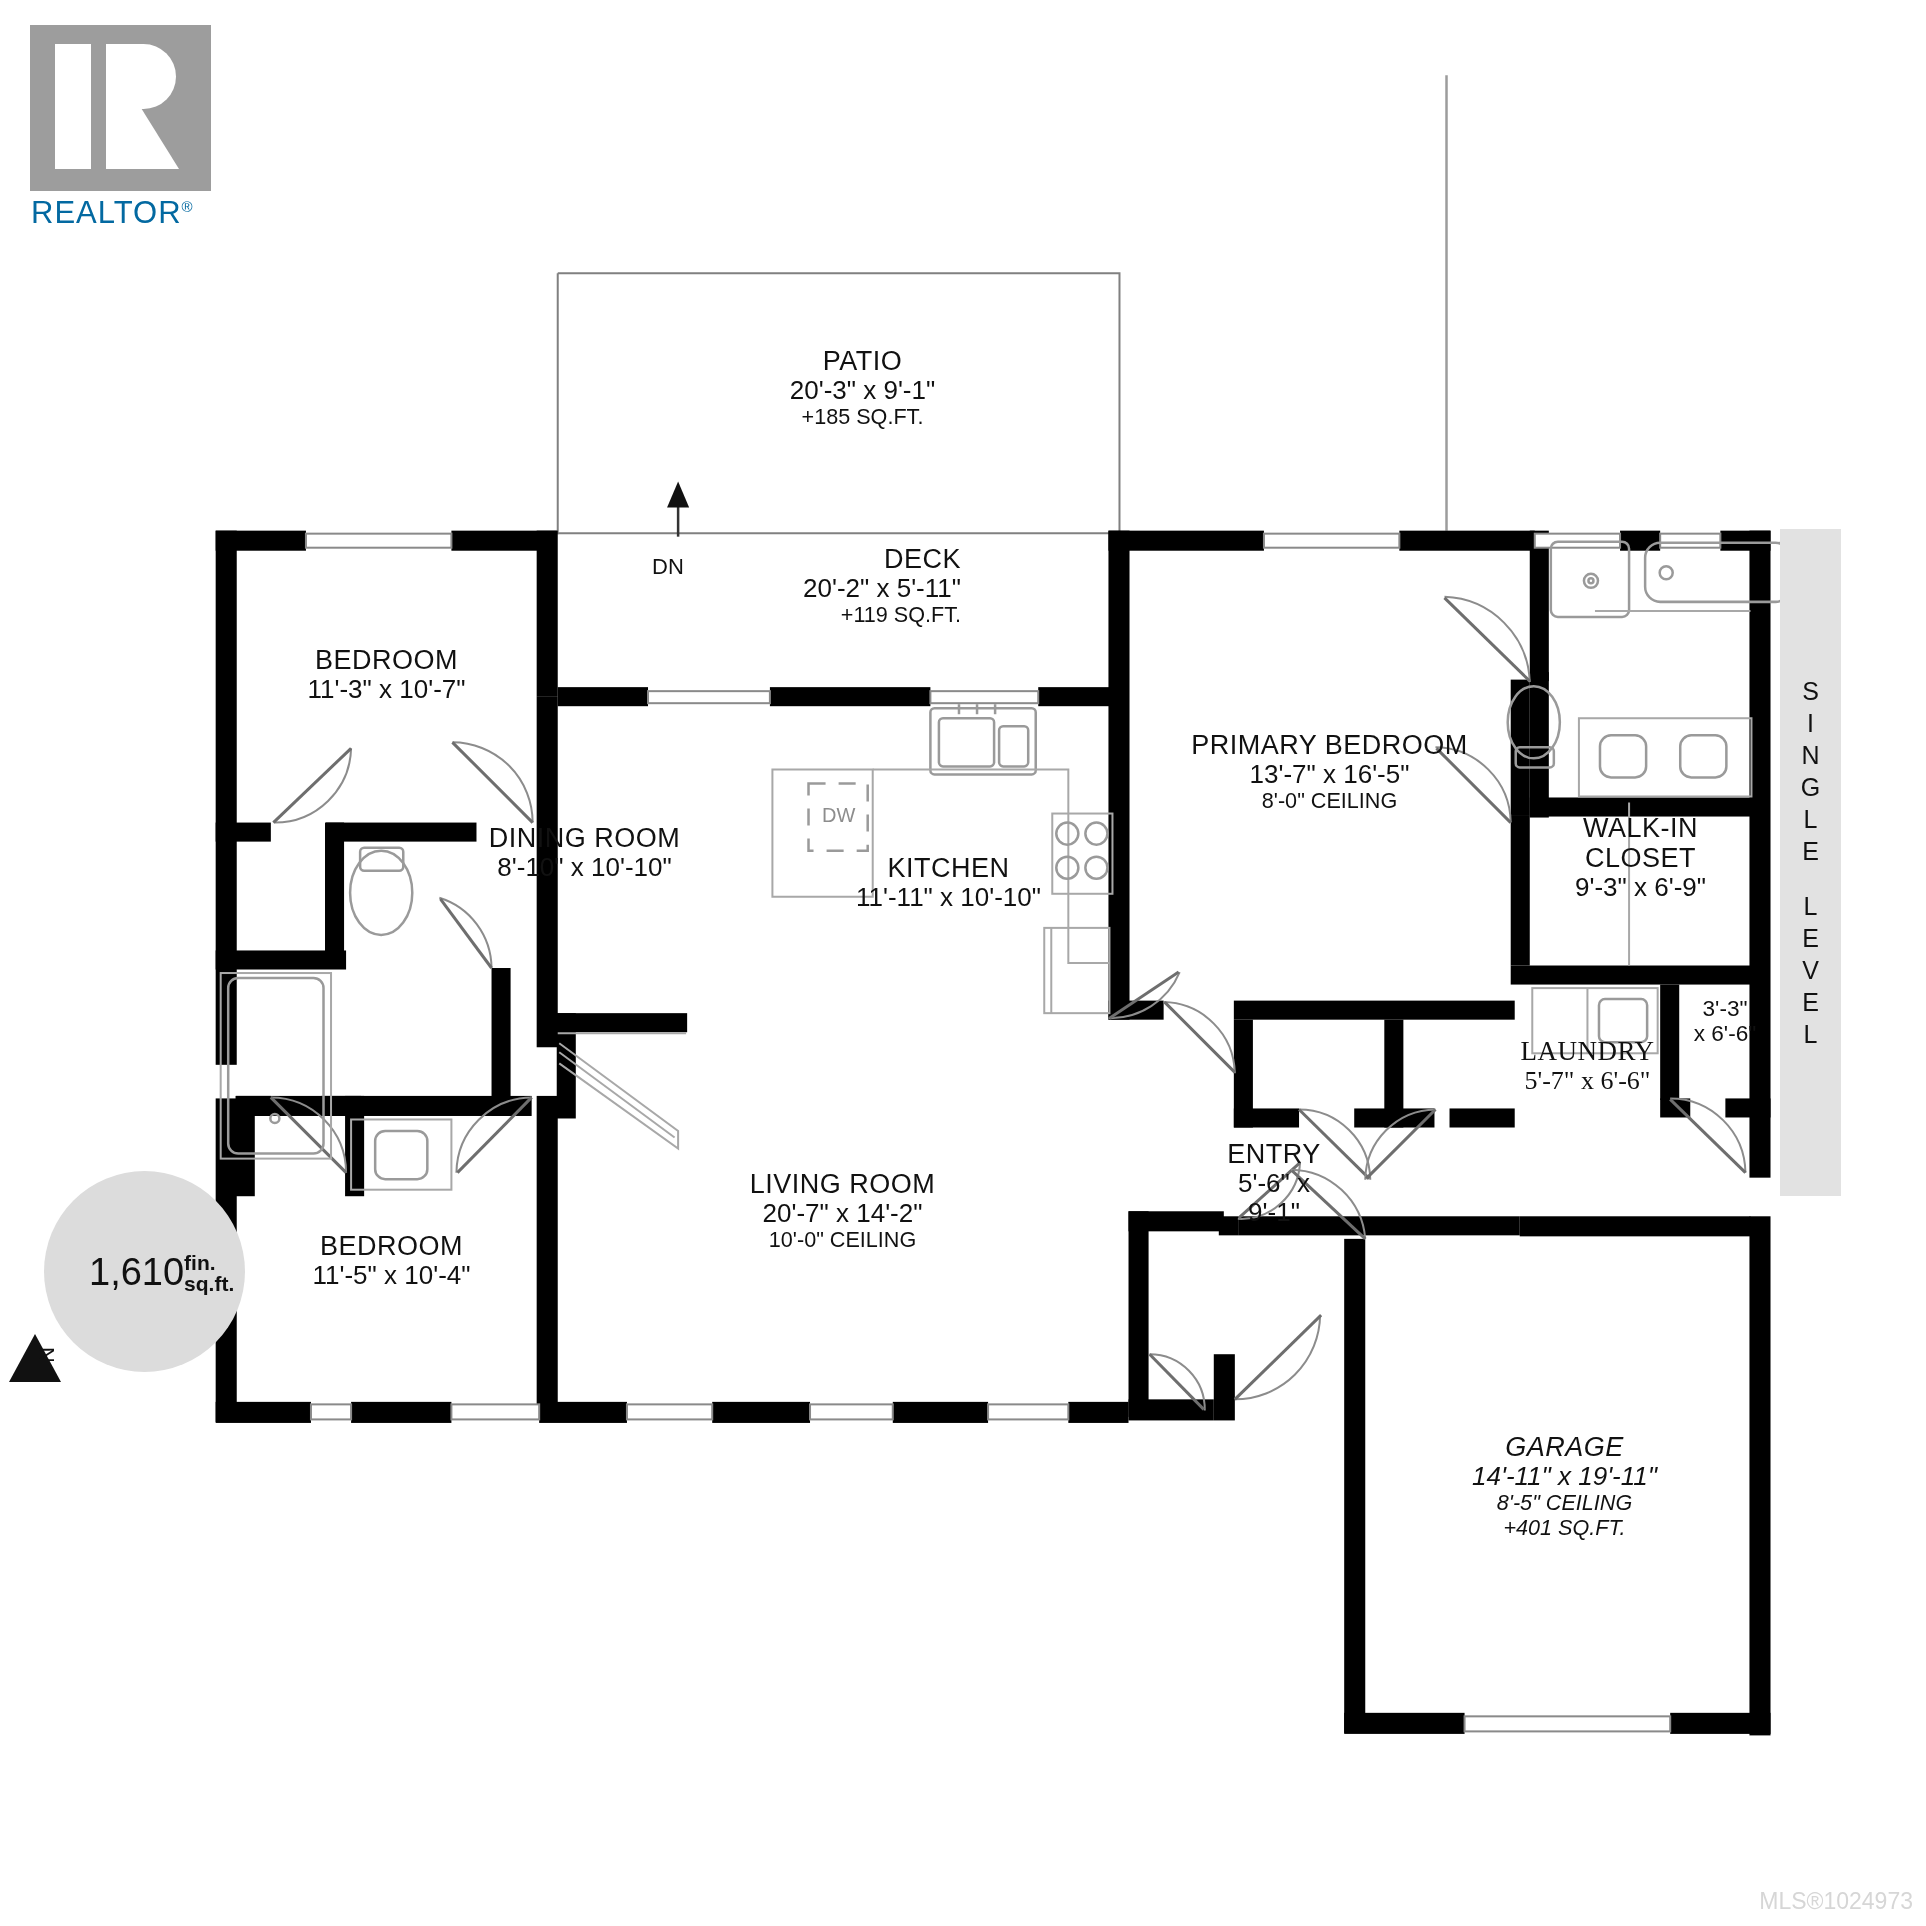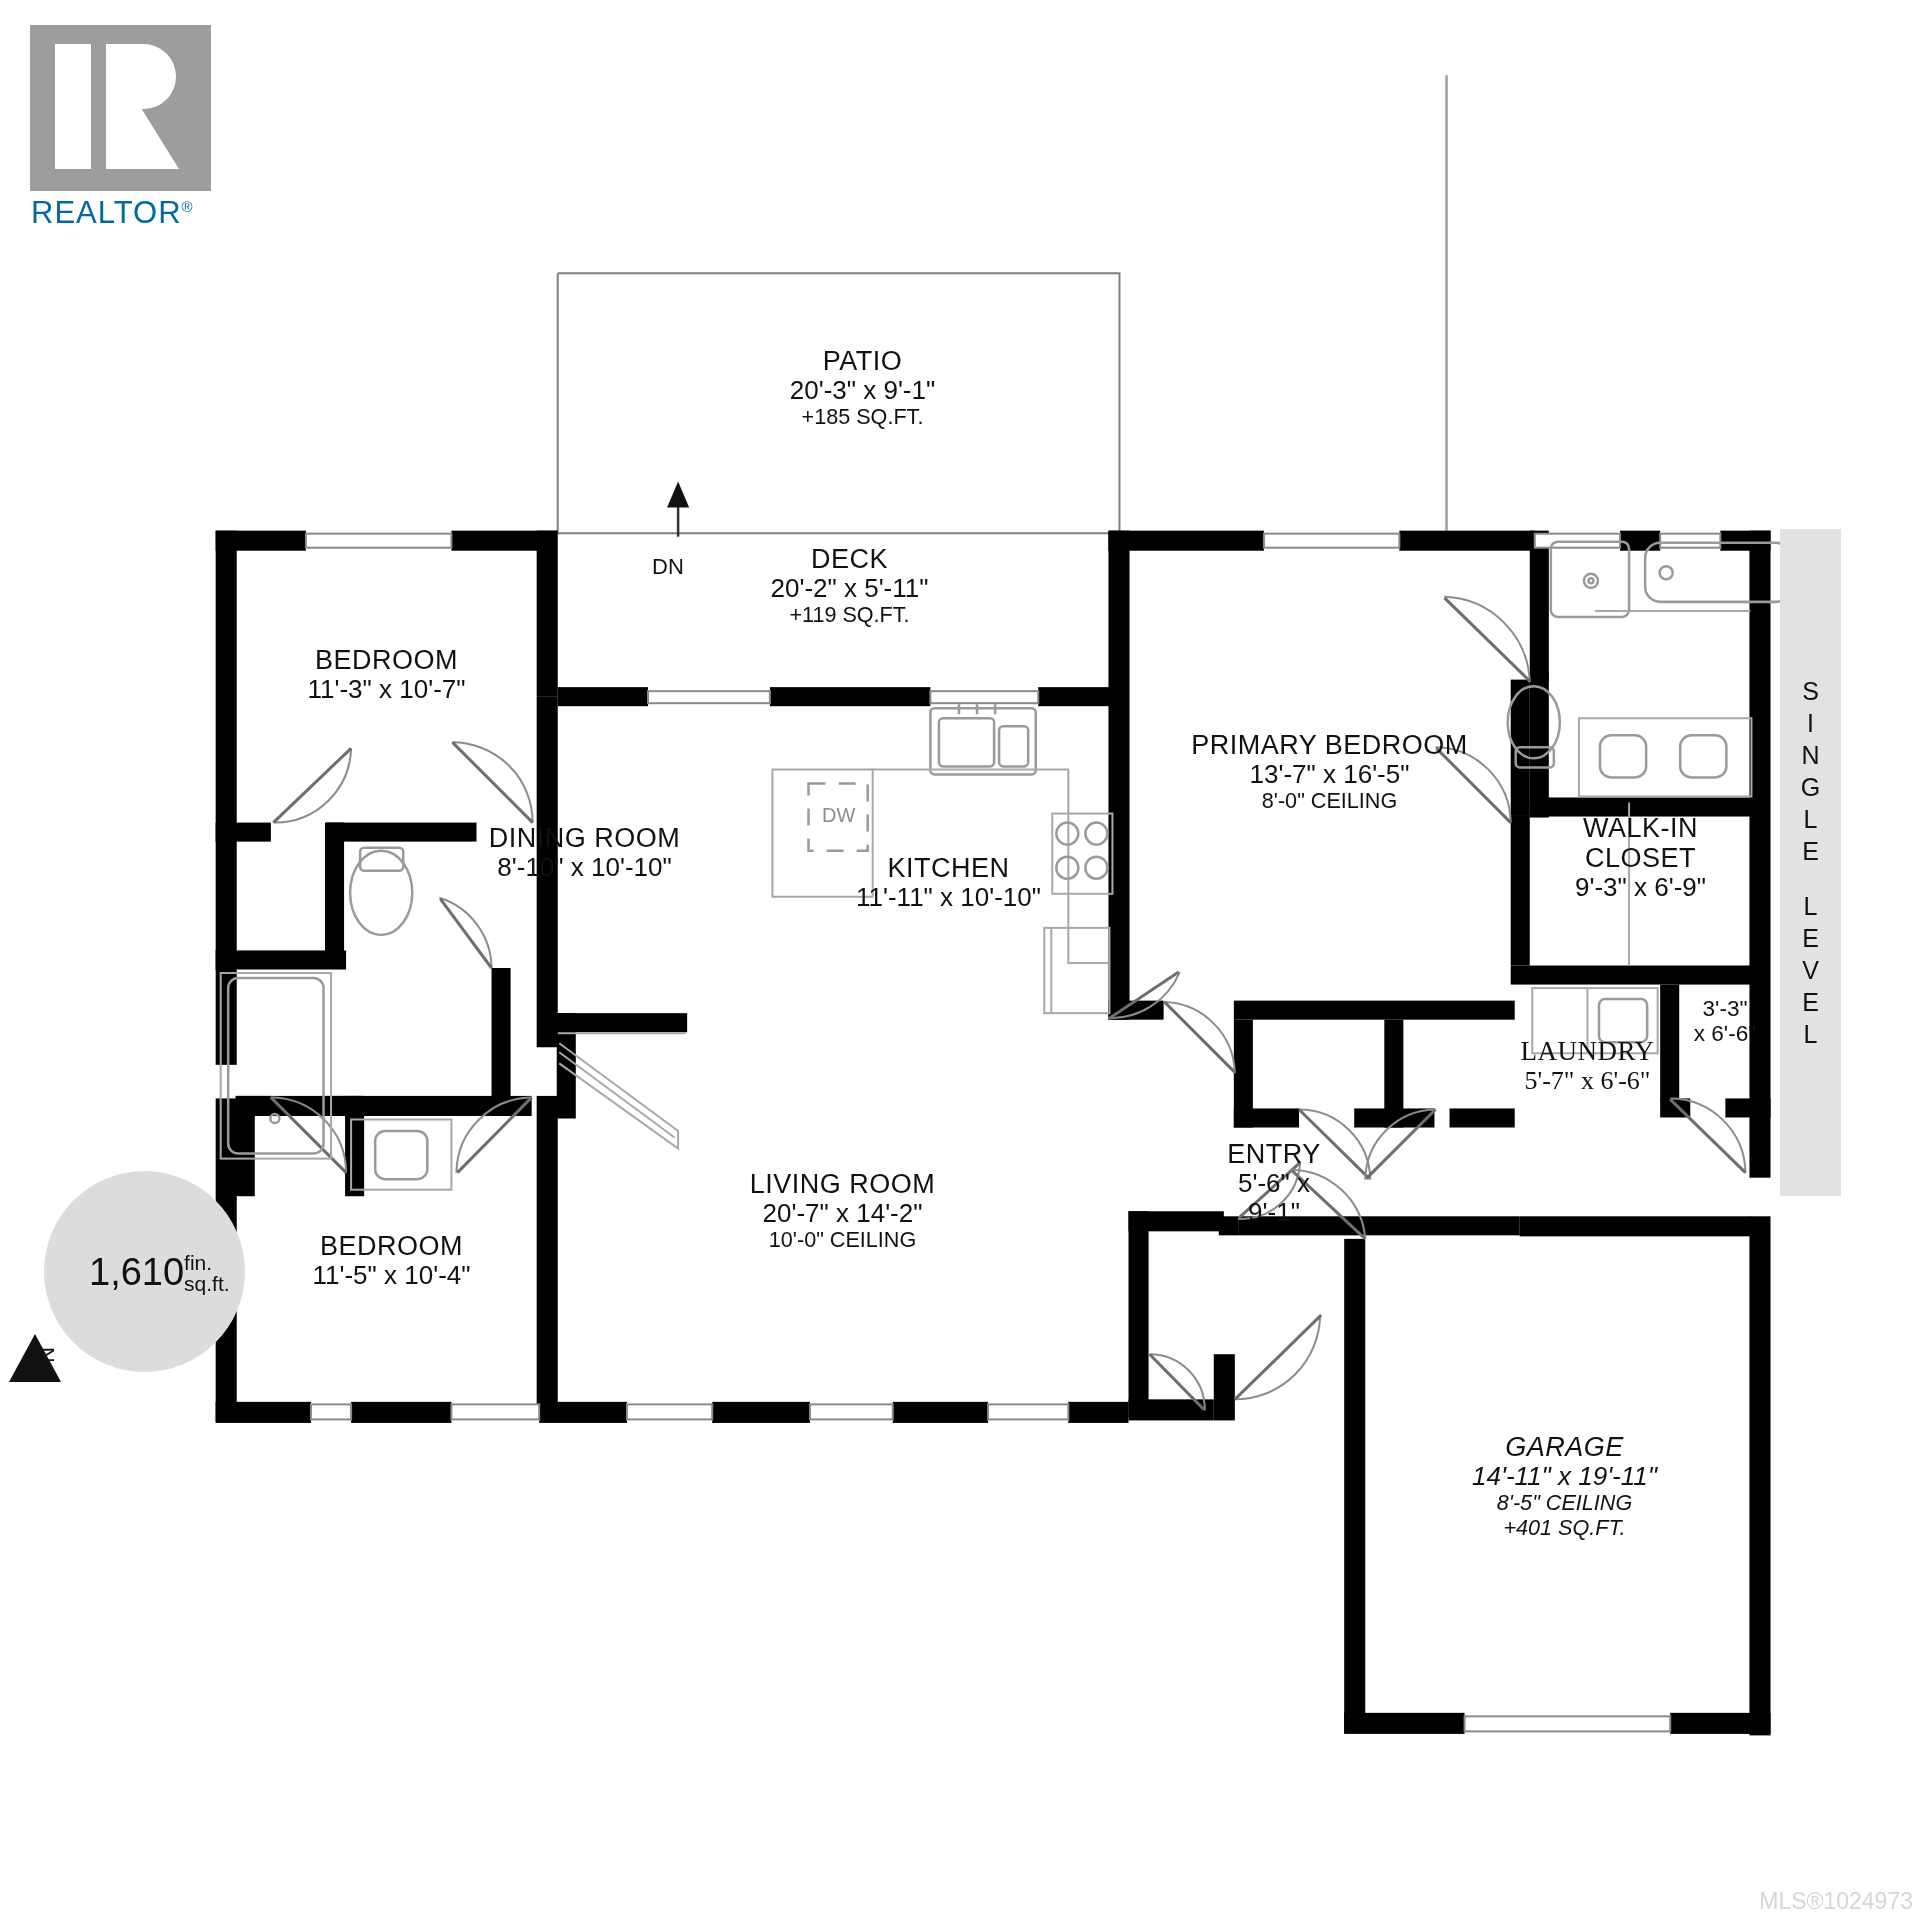"DECK" div.rlabel { left: 699px -> 660px; text-align: none -> right }
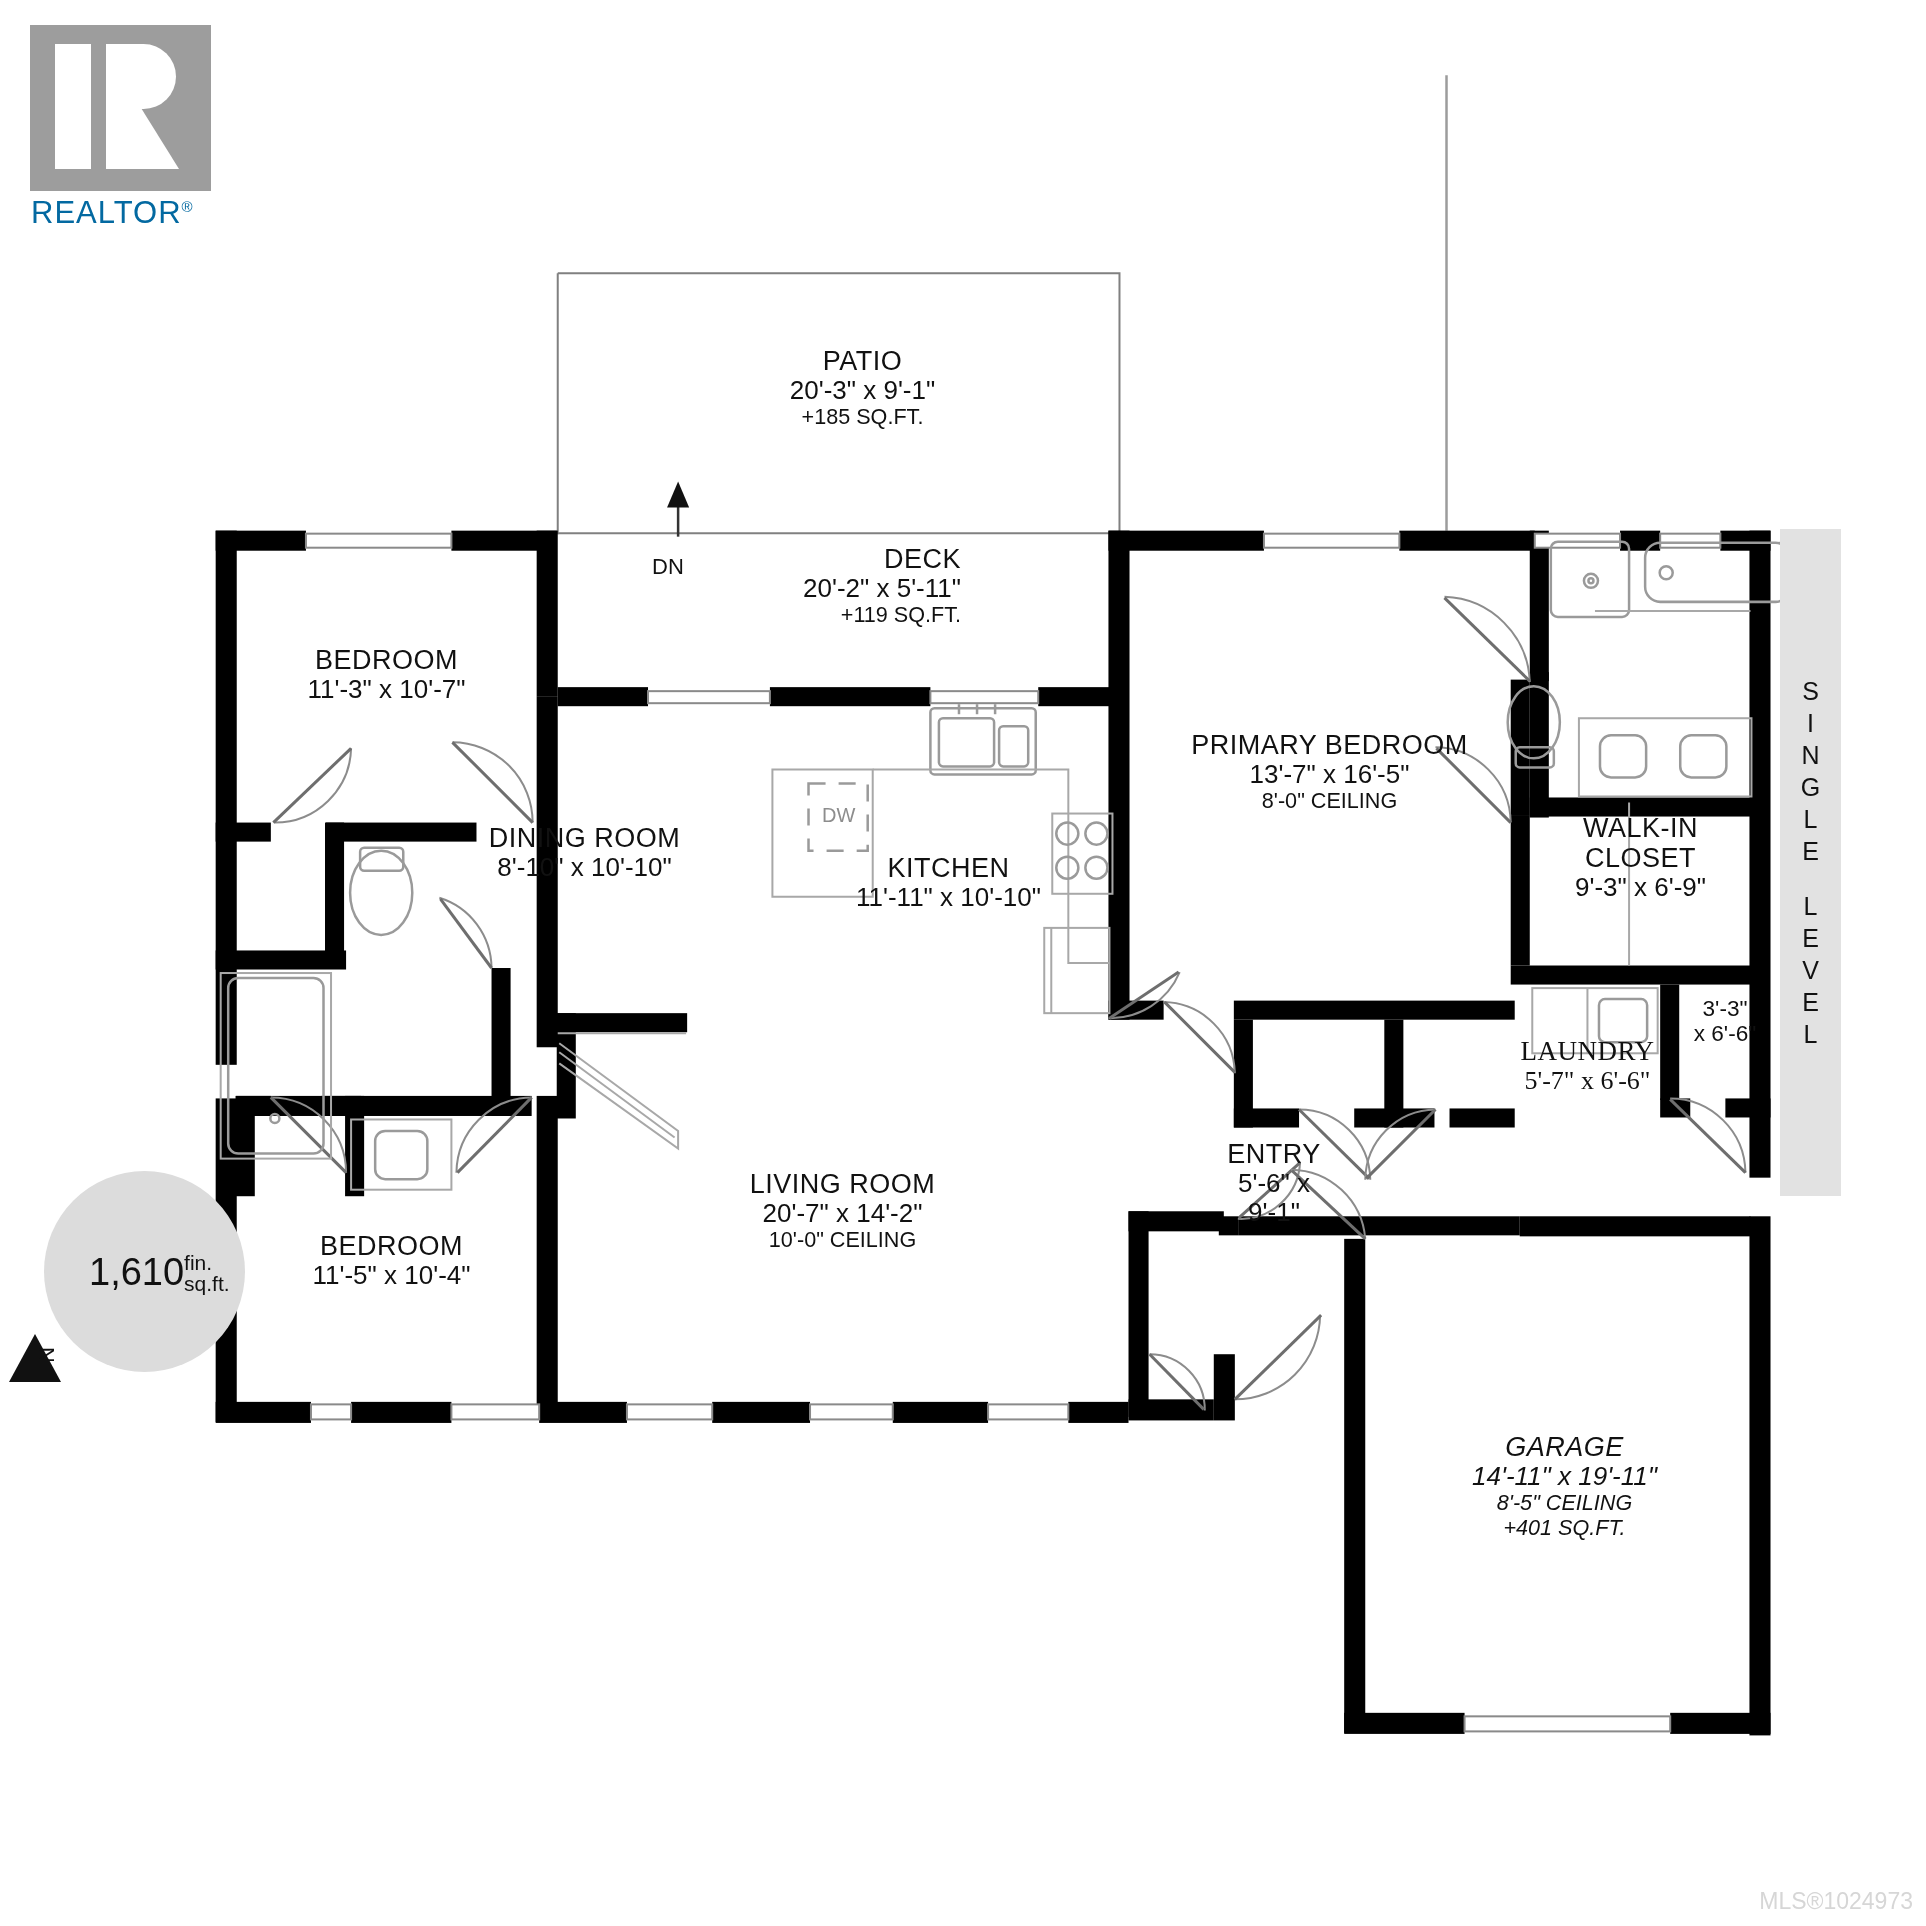"fin. sq.ft." #sqft-unit { font-weight: none -> bold }
